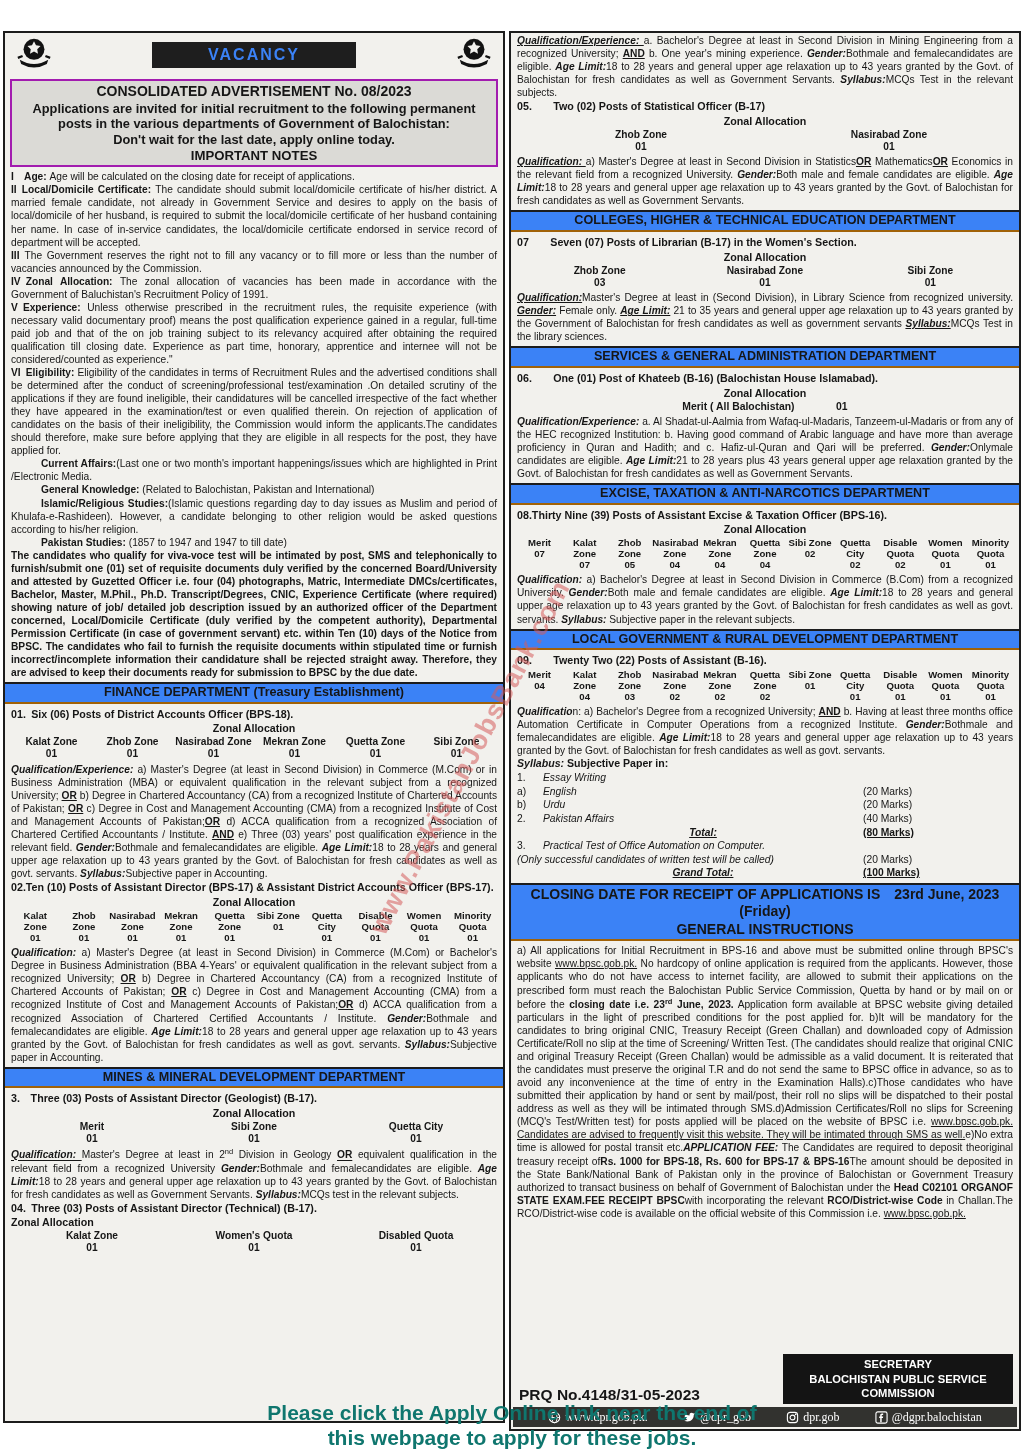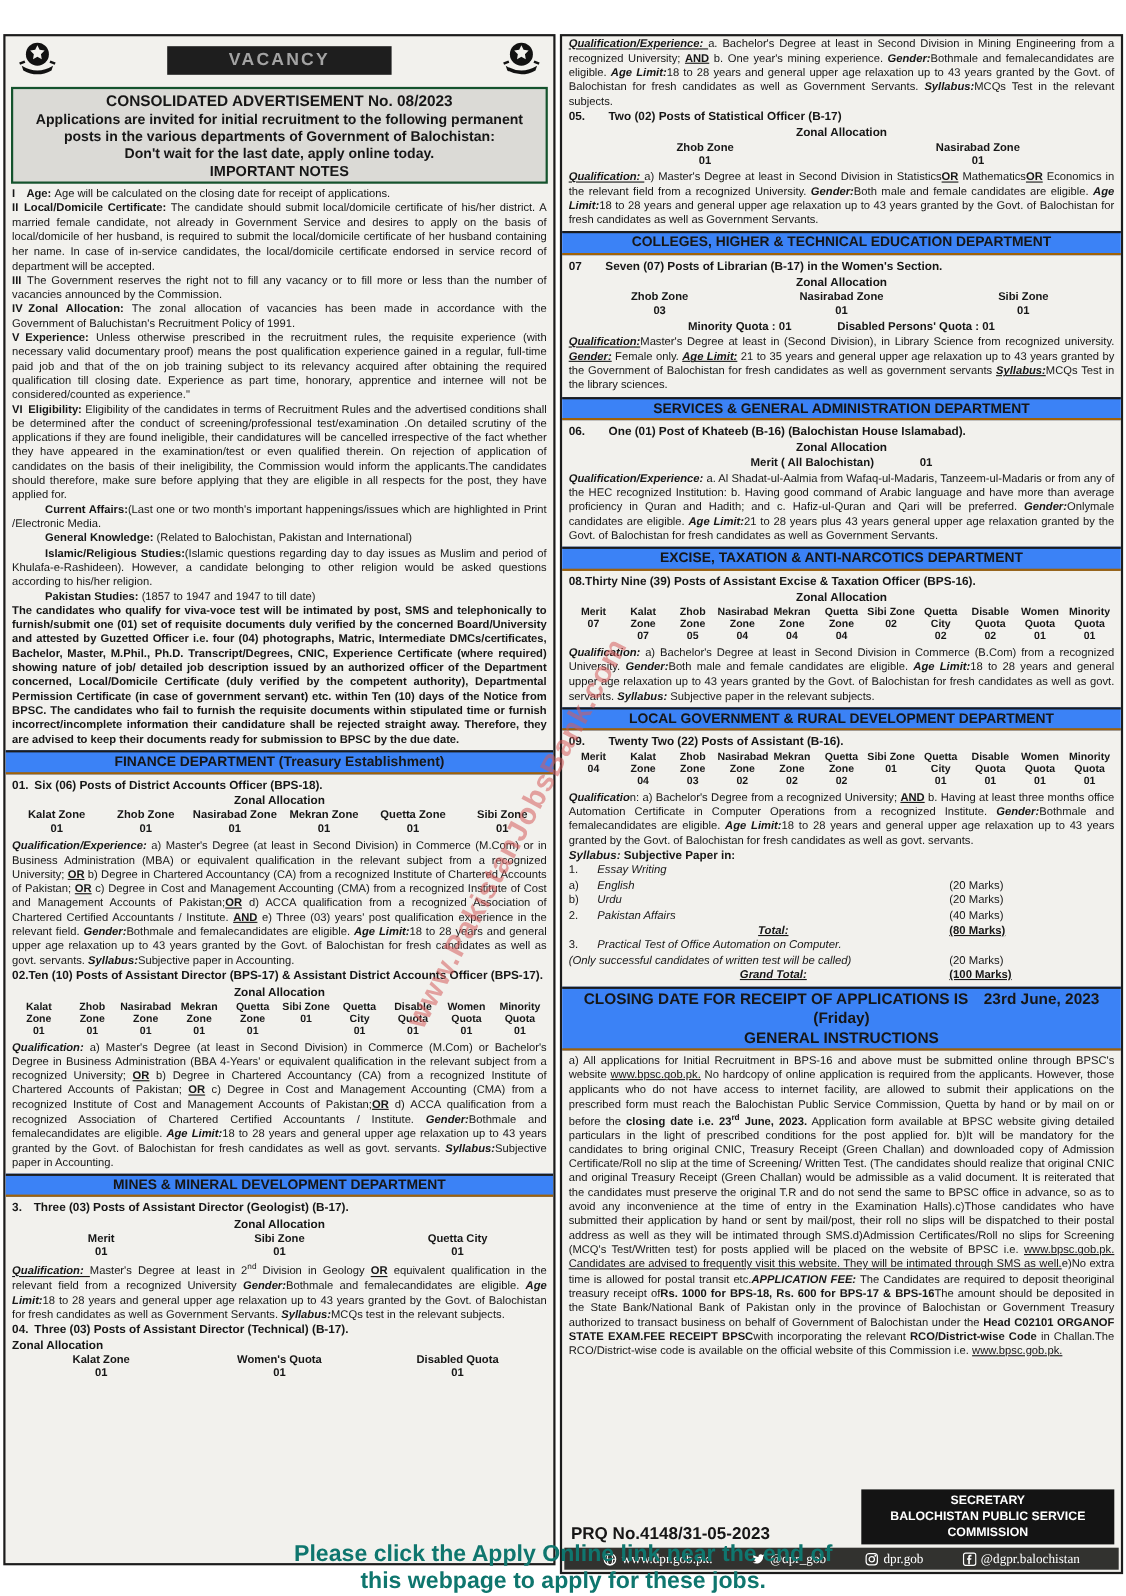"VACANCY" .vacancy { color: #a3a3a3 -> #3b82f6 }
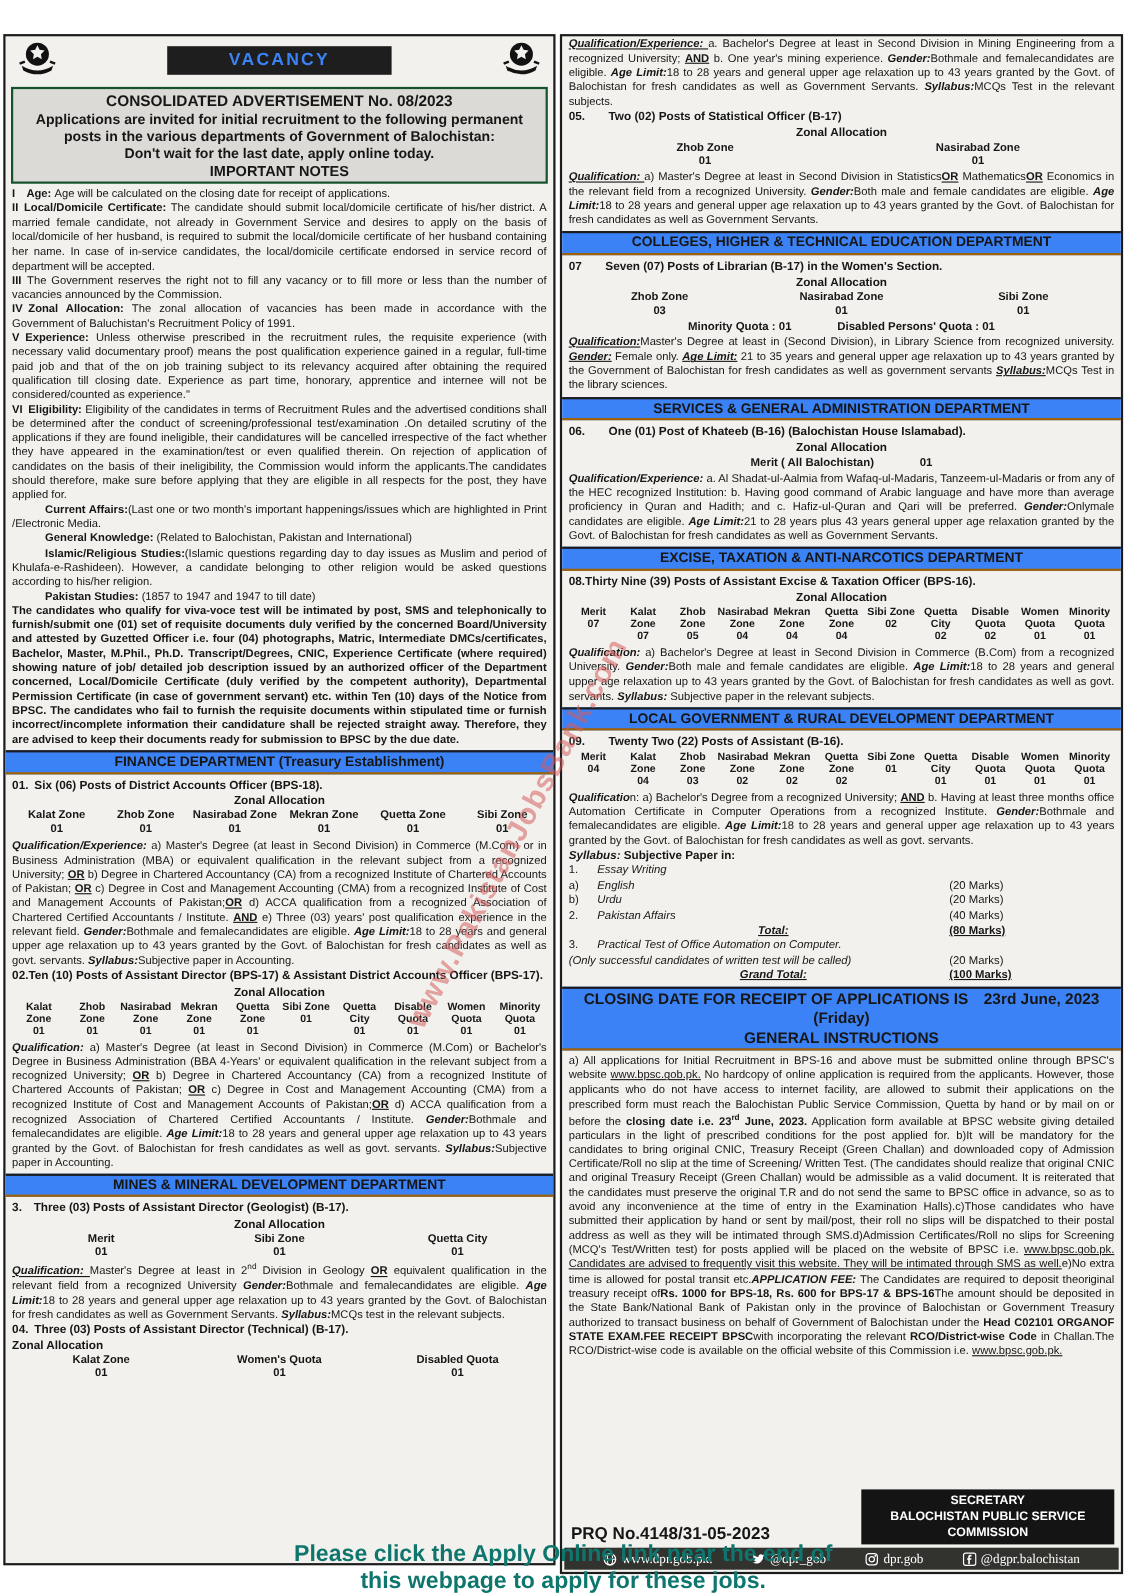"CONSOLIDATED ADVERTISEMENT No. 08/2023" .intro { border: 2px solid #14532d -> 2px solid #a21caf }
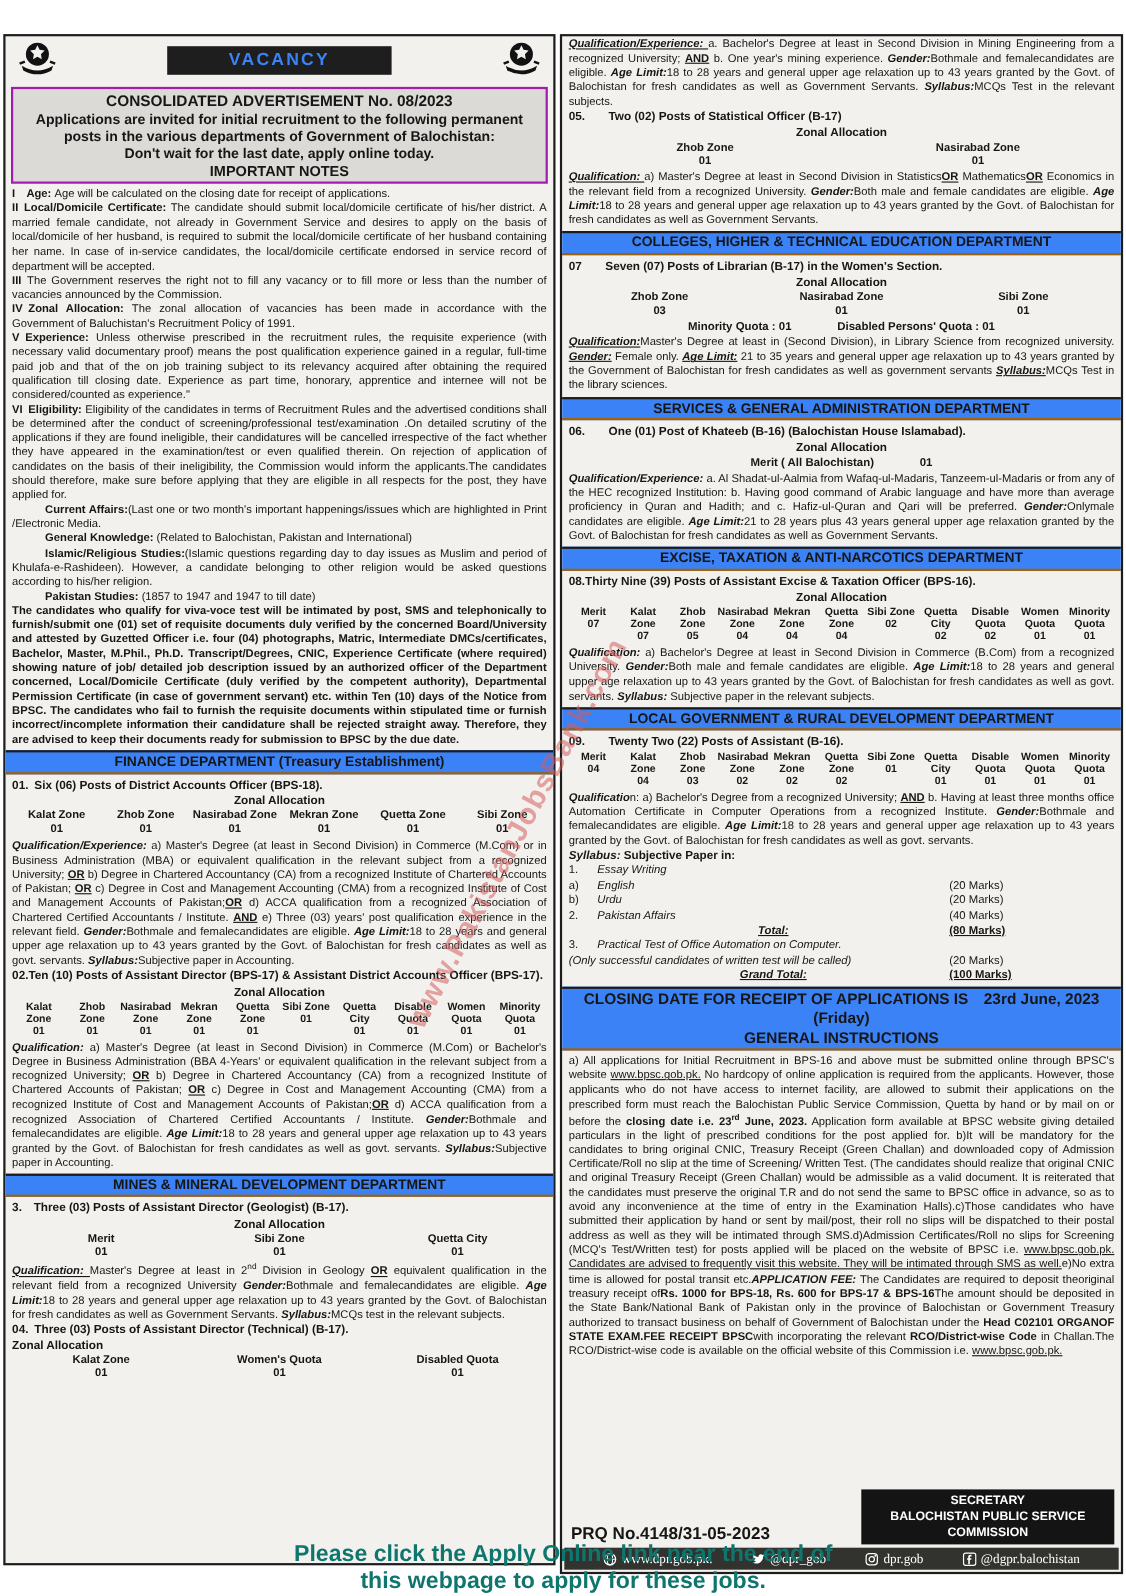"Minority Quota : 01 Disabled" div.center-line { html: <div><span>Minority Quota : 01</span><span> </span><span>Disabled Persons' Quota : 01</span></div> -> none }
